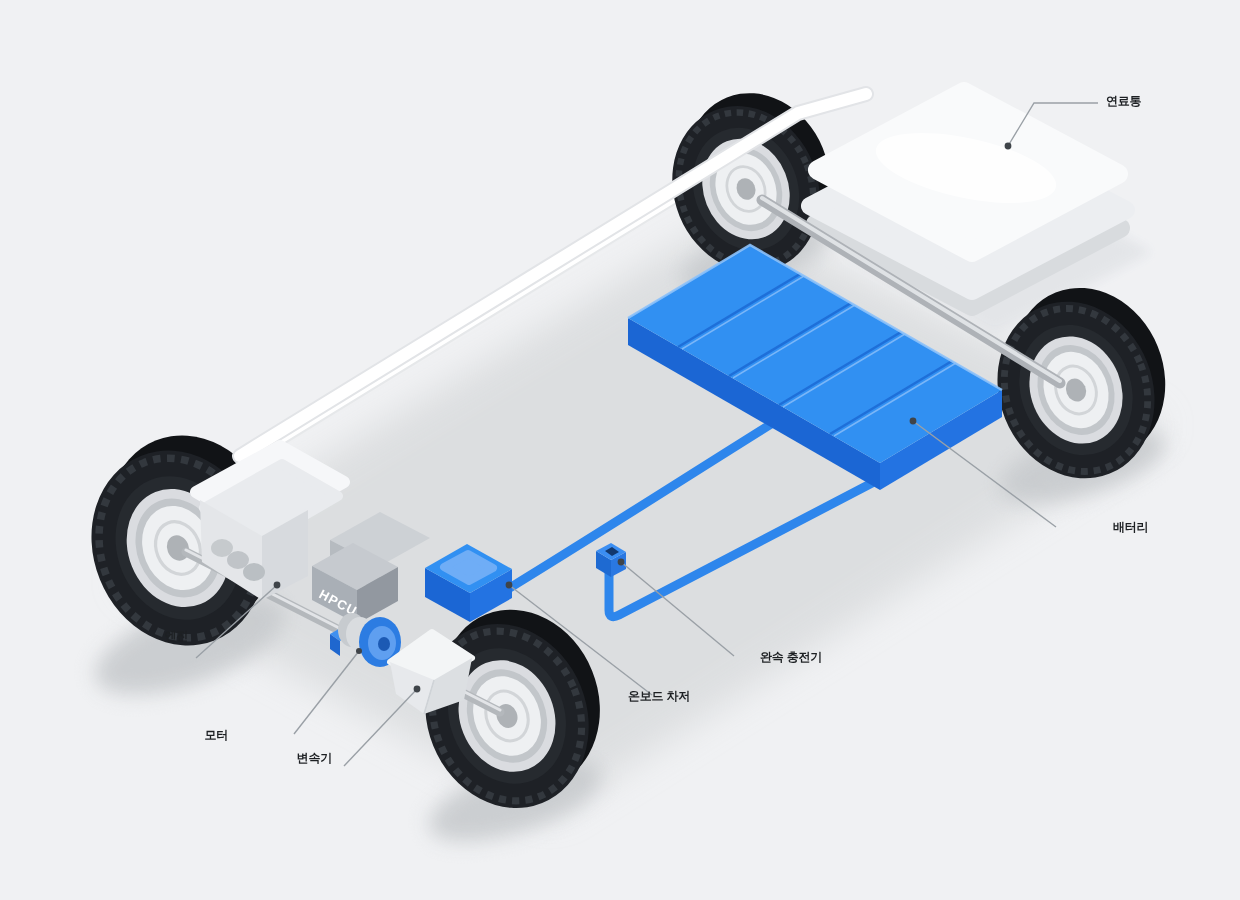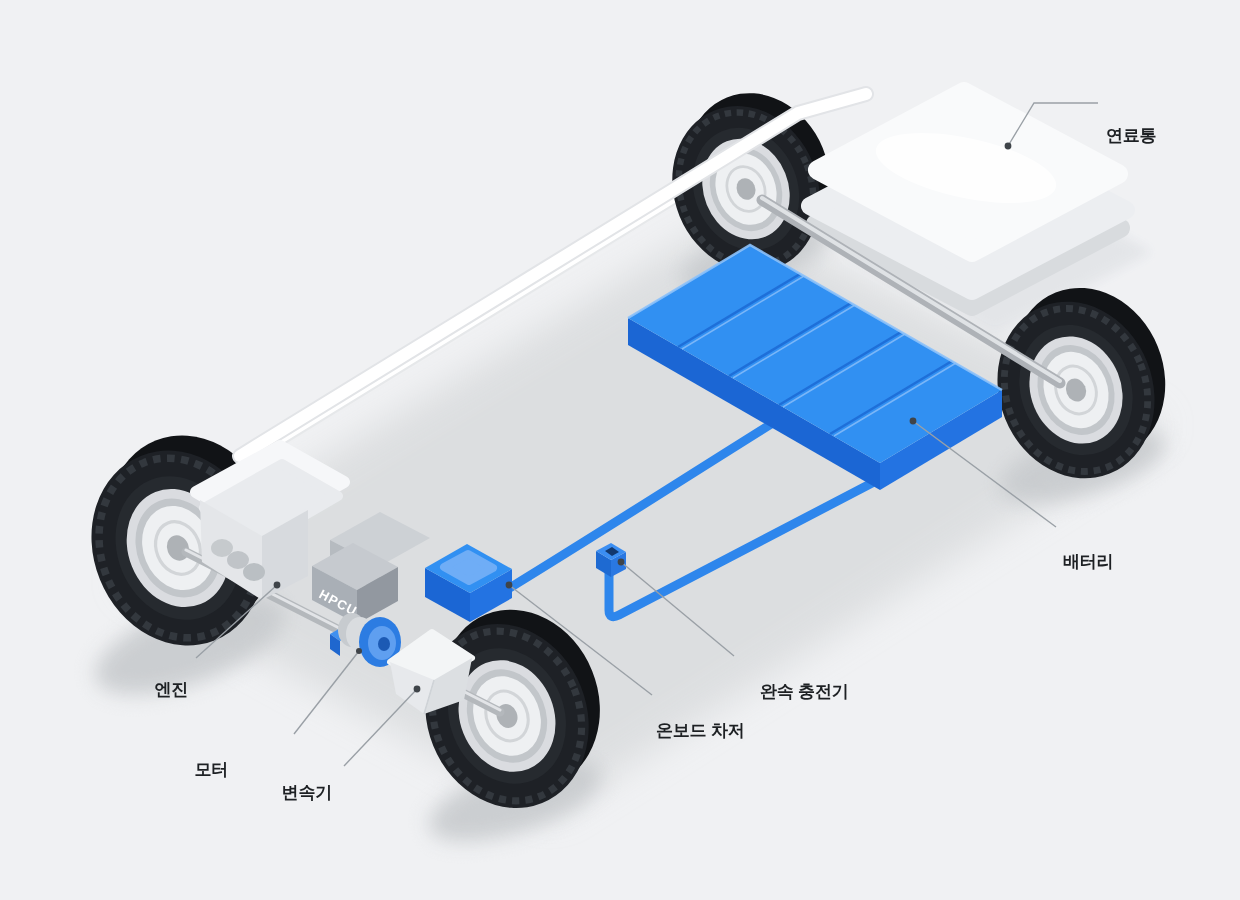"연료통" .label { font-size: 17px -> 12px; margin-top: 31px -> none }
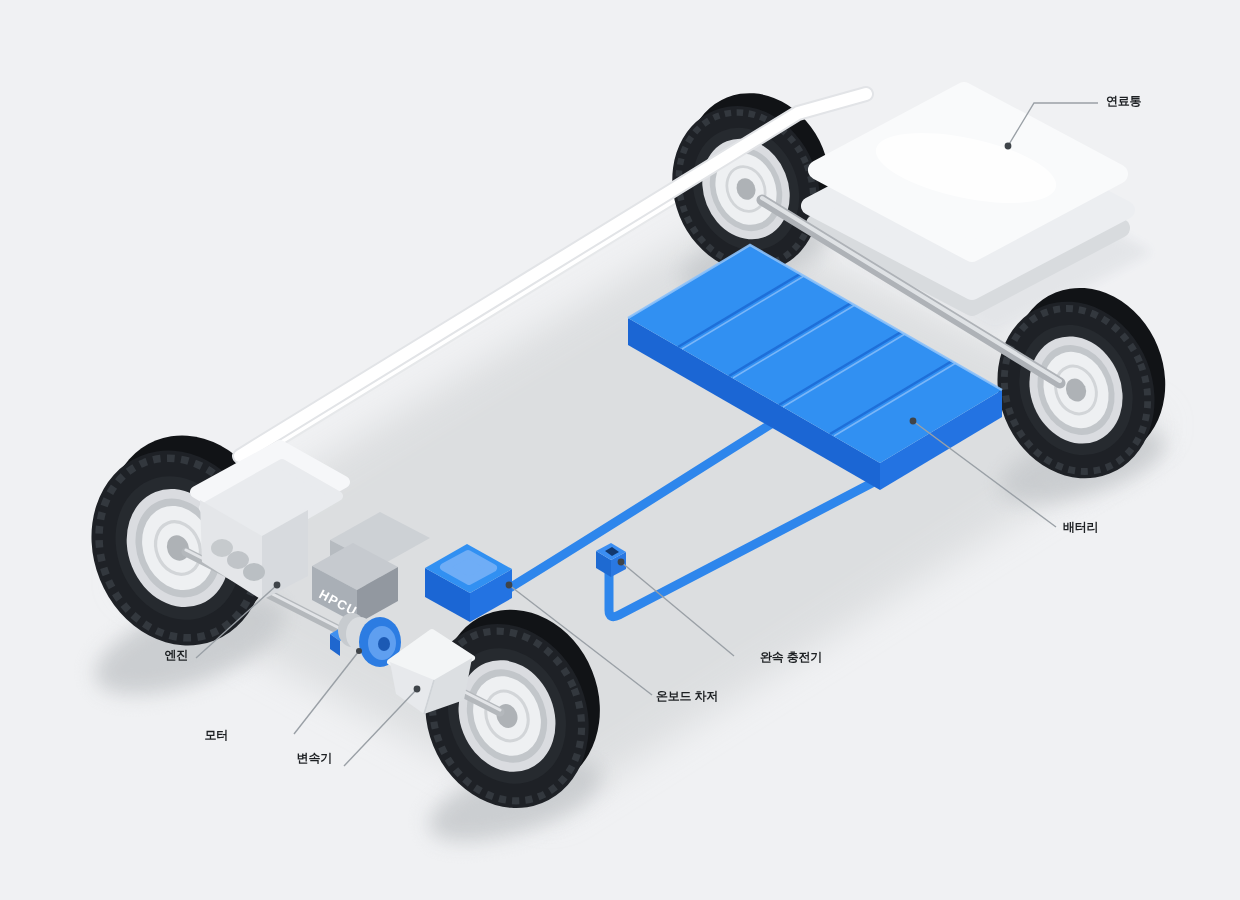"배터리" div.label { left: 1063px -> 1113px }
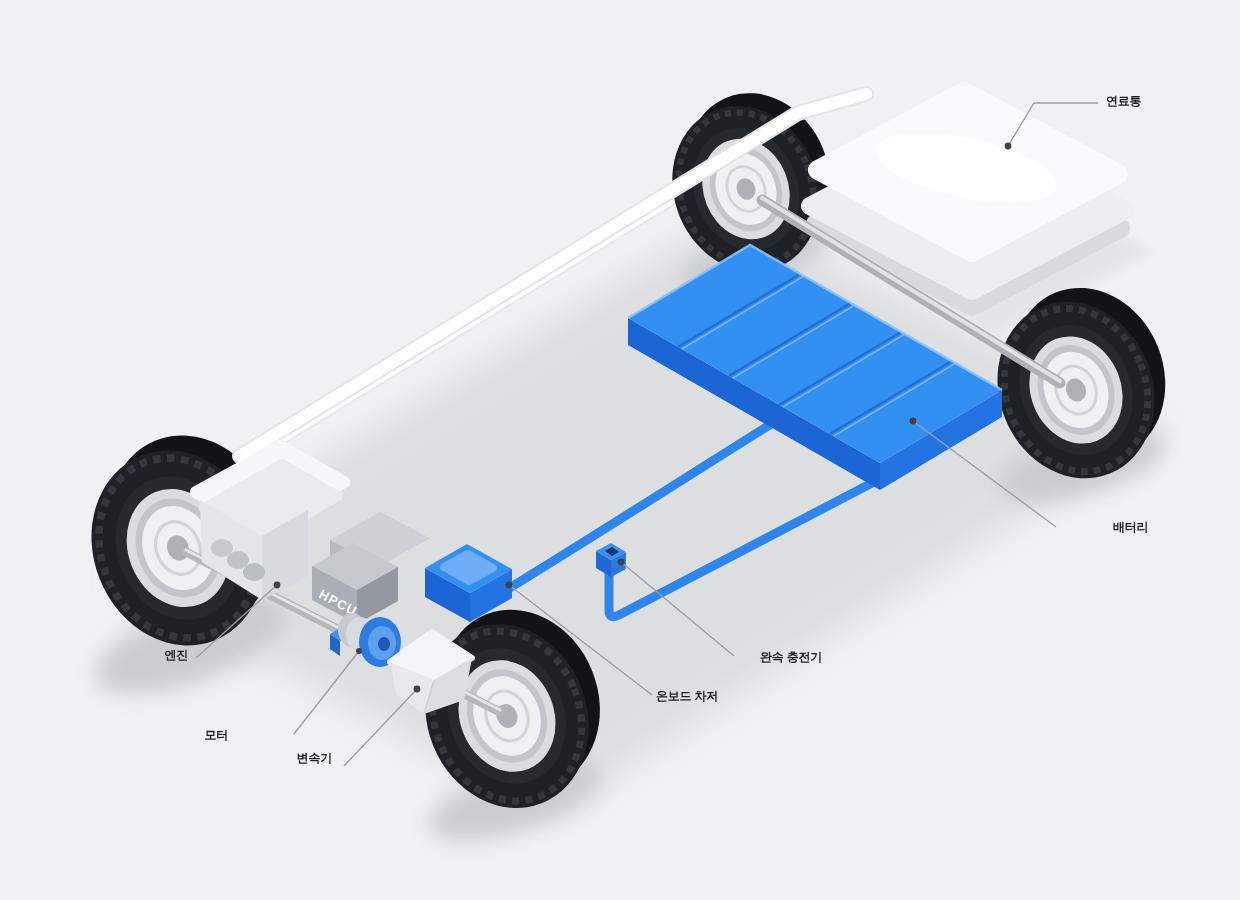"엔진" div.label { top: 647px -> 628px }
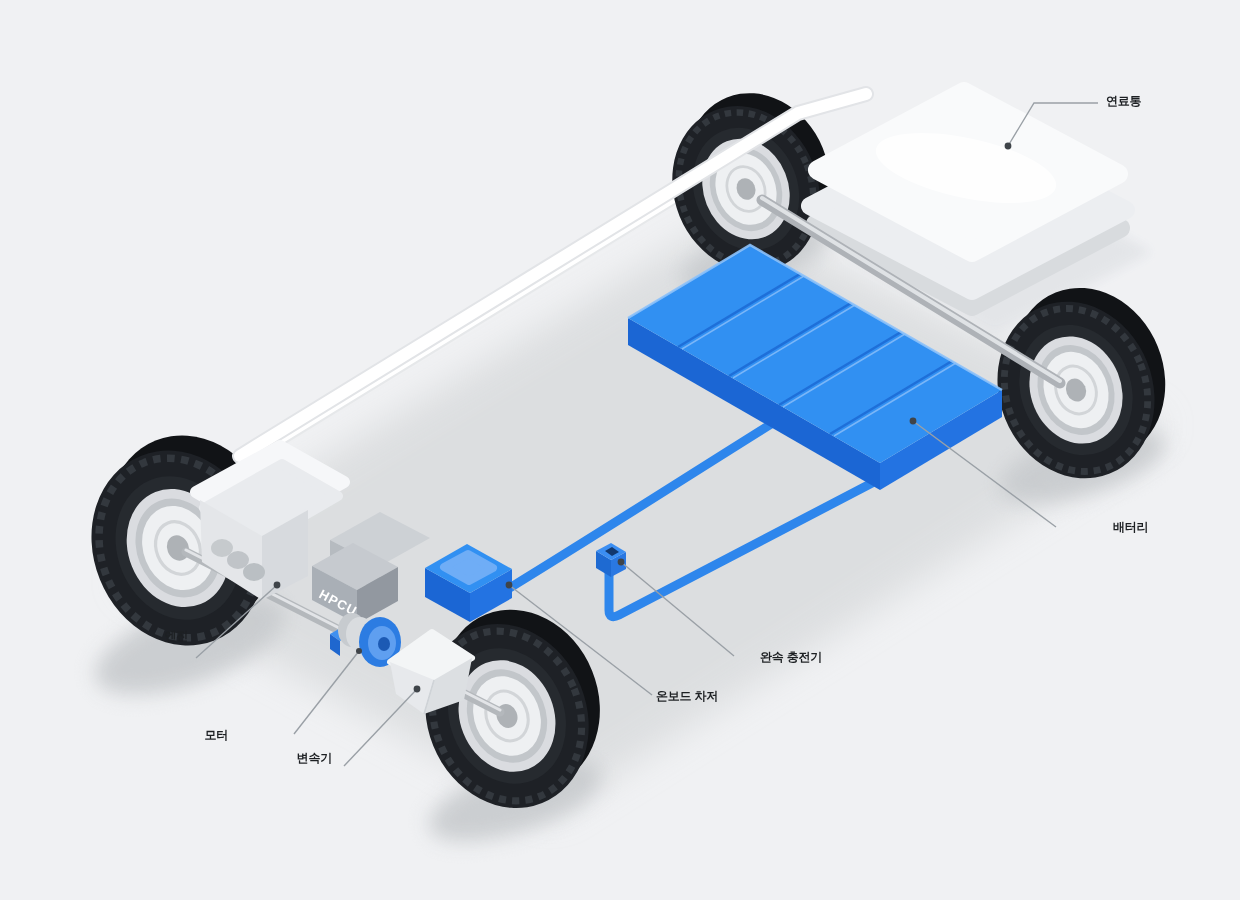"온보드 차저" div.label { left: 656px -> 628px }
